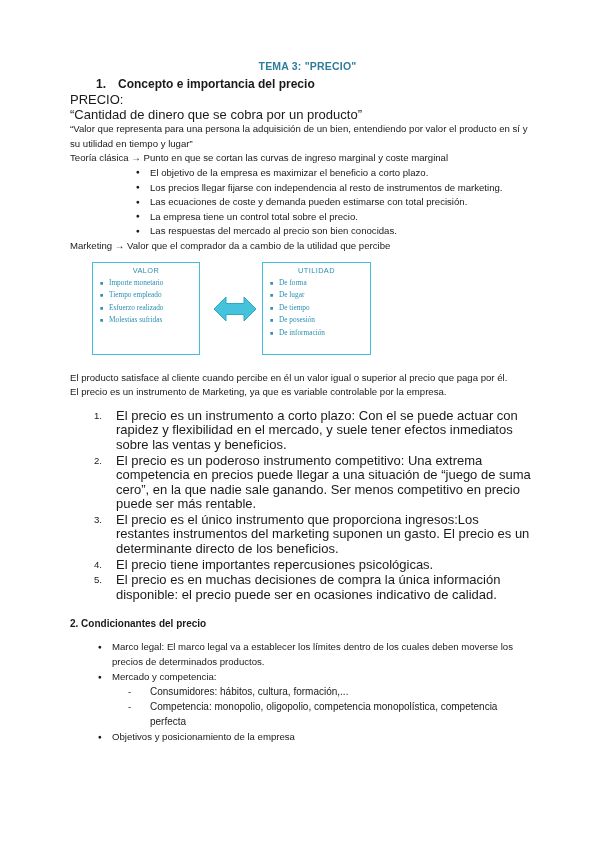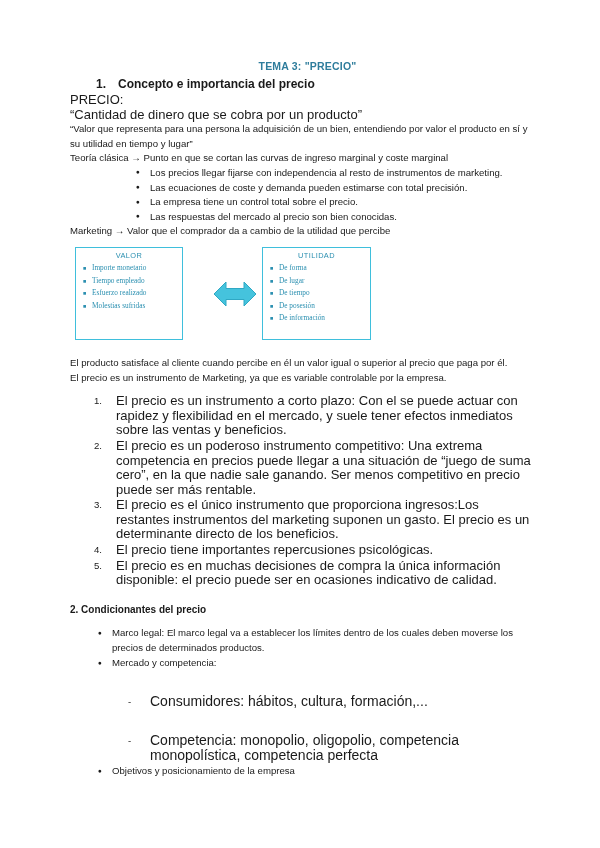"El objetivo de la empresa" li { html: none -> <li>El objetivo de la empresa es maximizar el beneficio a corto plazo.</li> }
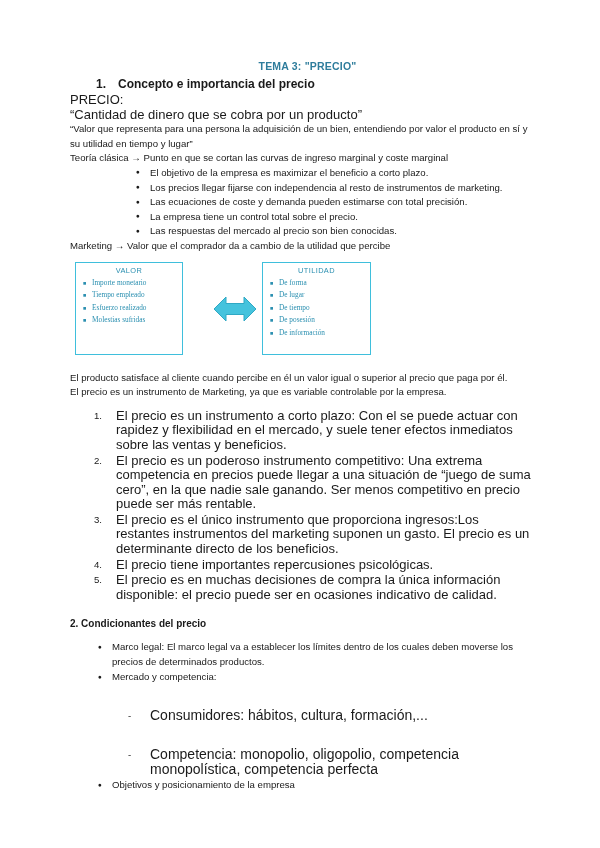"VALOR" .dbox.left { left: 5px -> 22px }
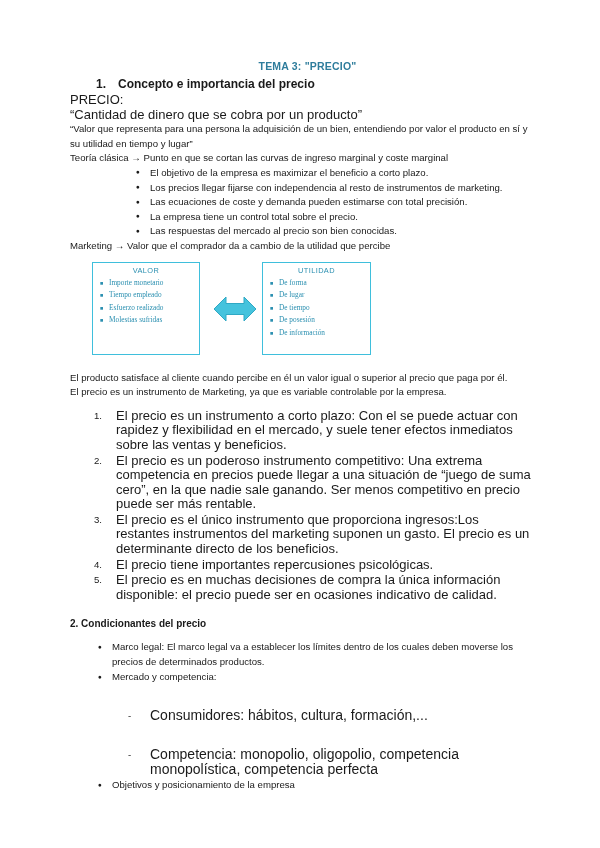"Consumidores: hábitos, cultura," ul.dash-list > li { font-size: 14px -> 10px; margin-top: 24px -> none }
